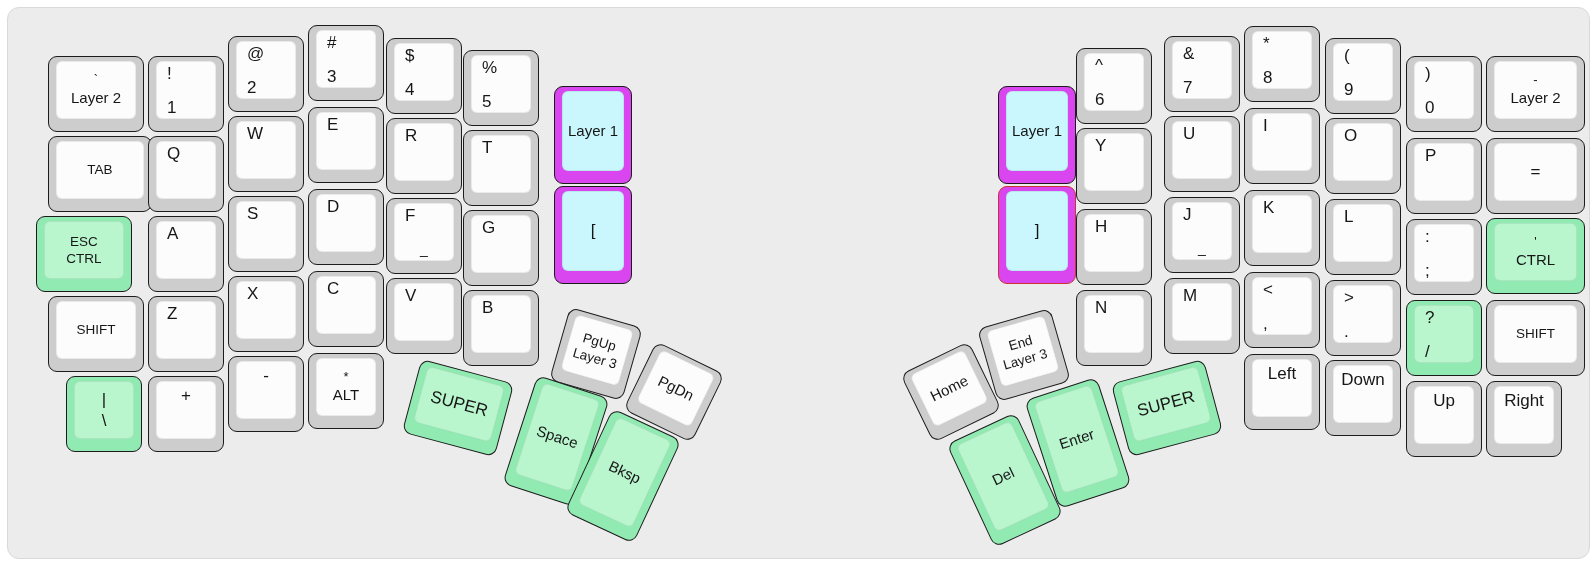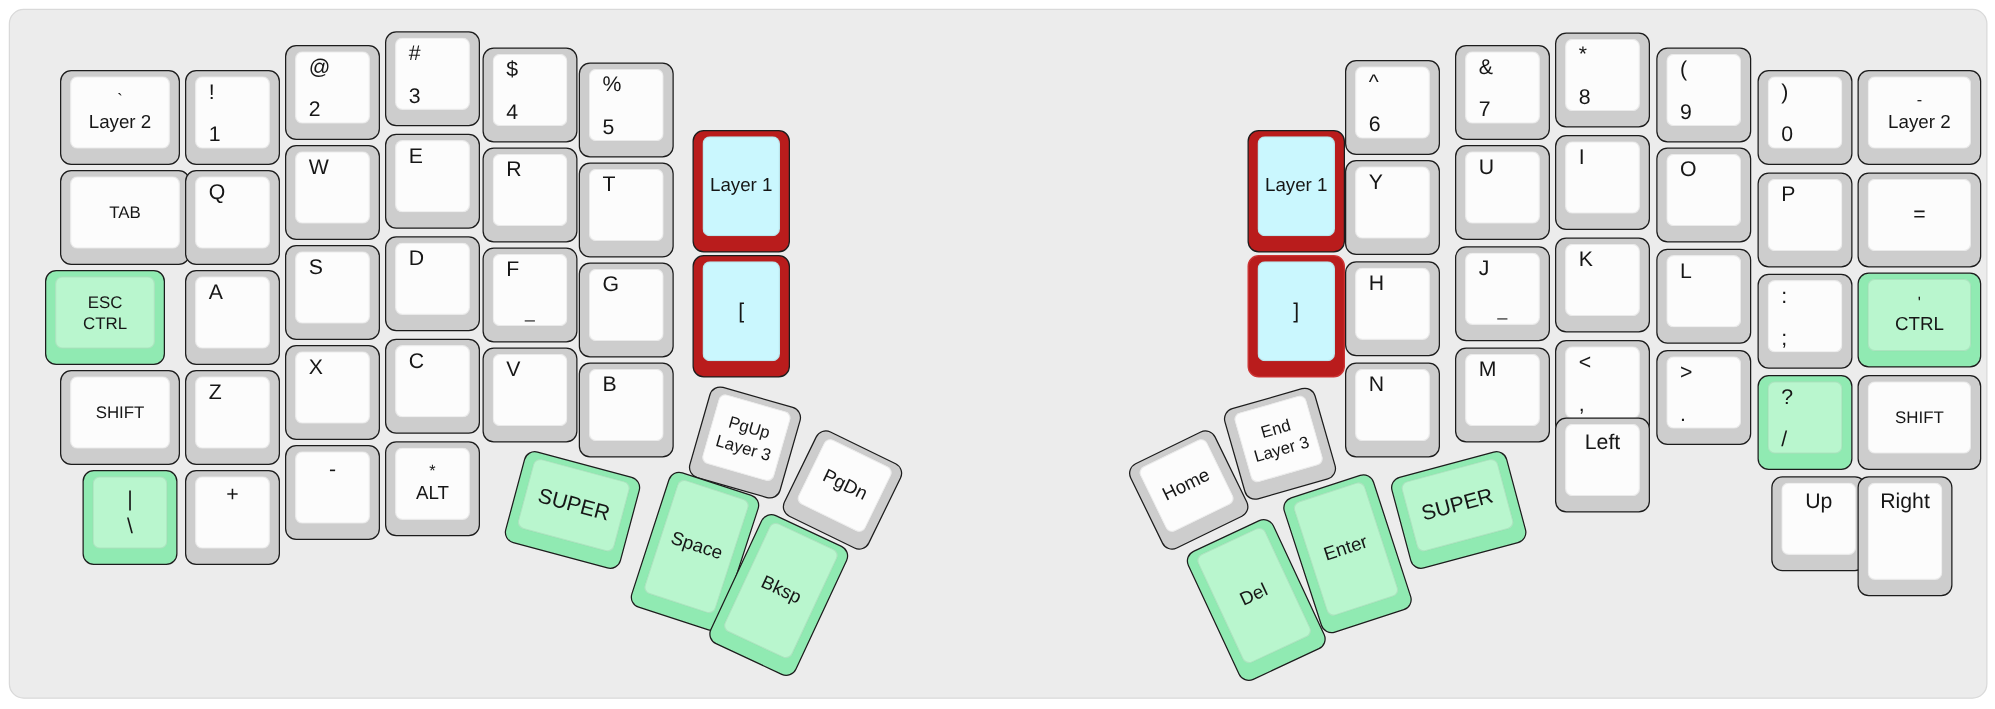"Layer 1" .key.blue { background: #b91c1c -> #d946ef; margin-top: 18px -> none }
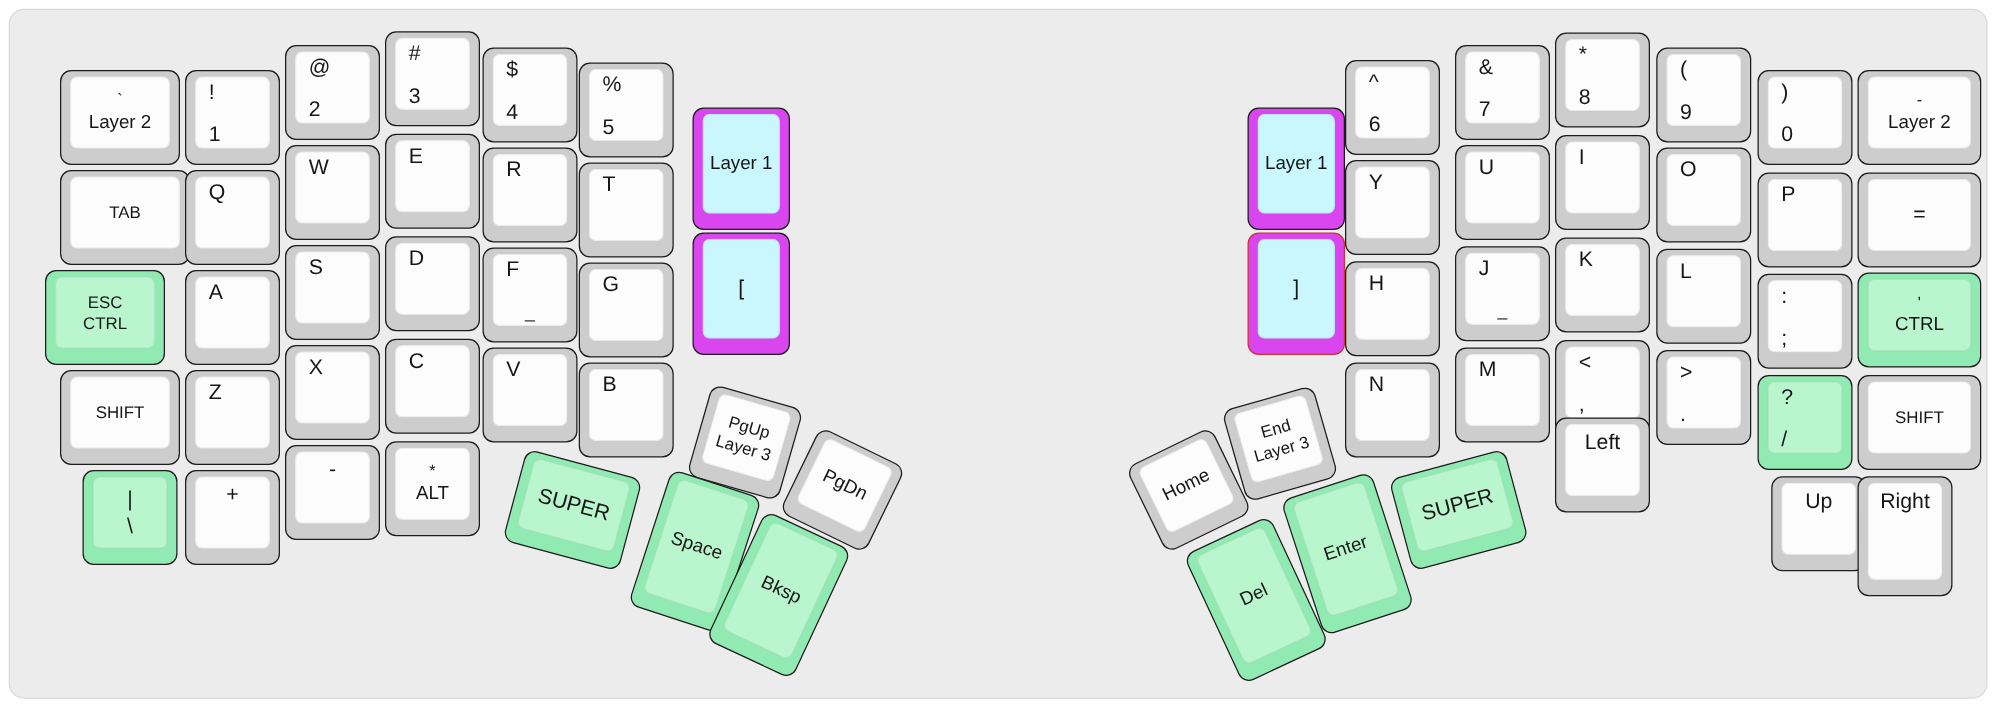"Left" div.key { top: 326px -> 346px }
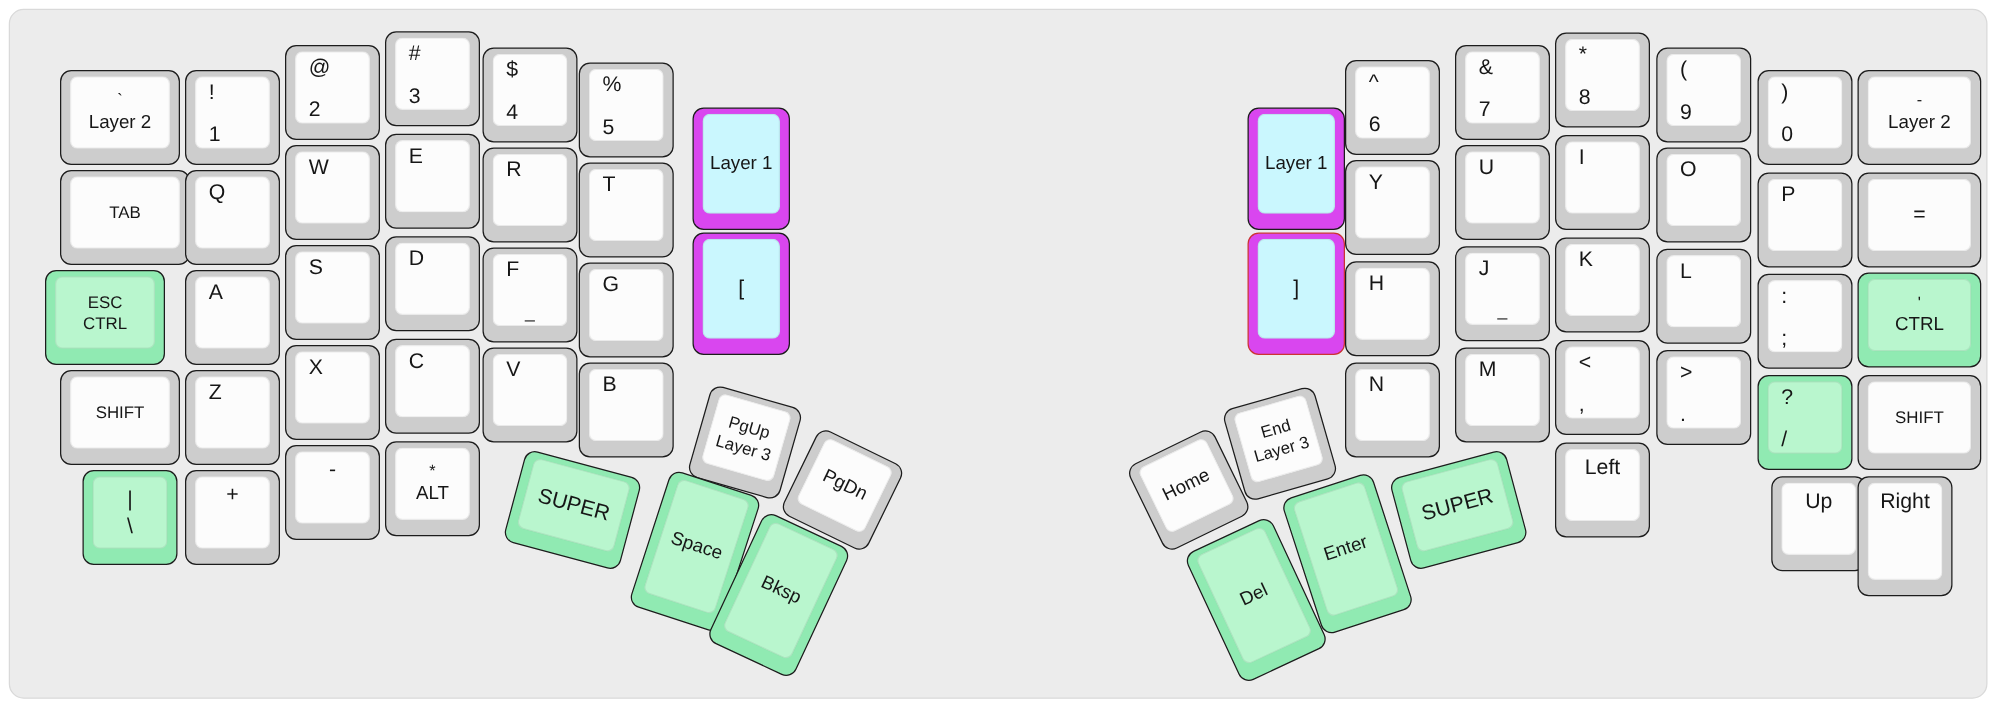"Down" div.key { html: none -> <div> <div> <div> <span>Down</span> </div> </div> </div> }
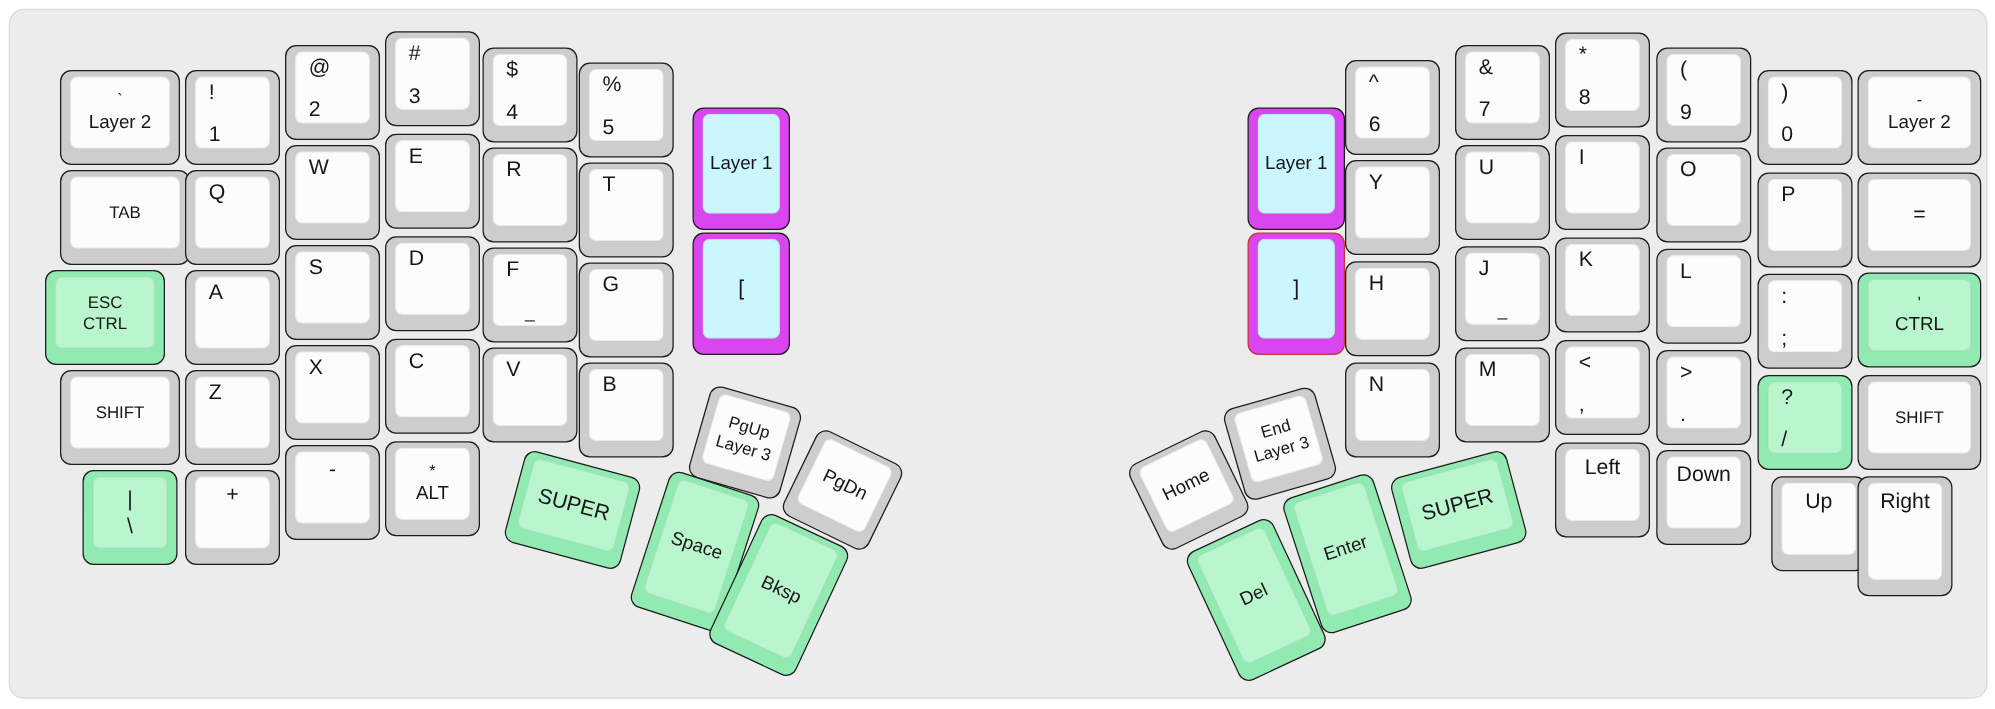"Up" div.key { margin-left: 11px -> none }
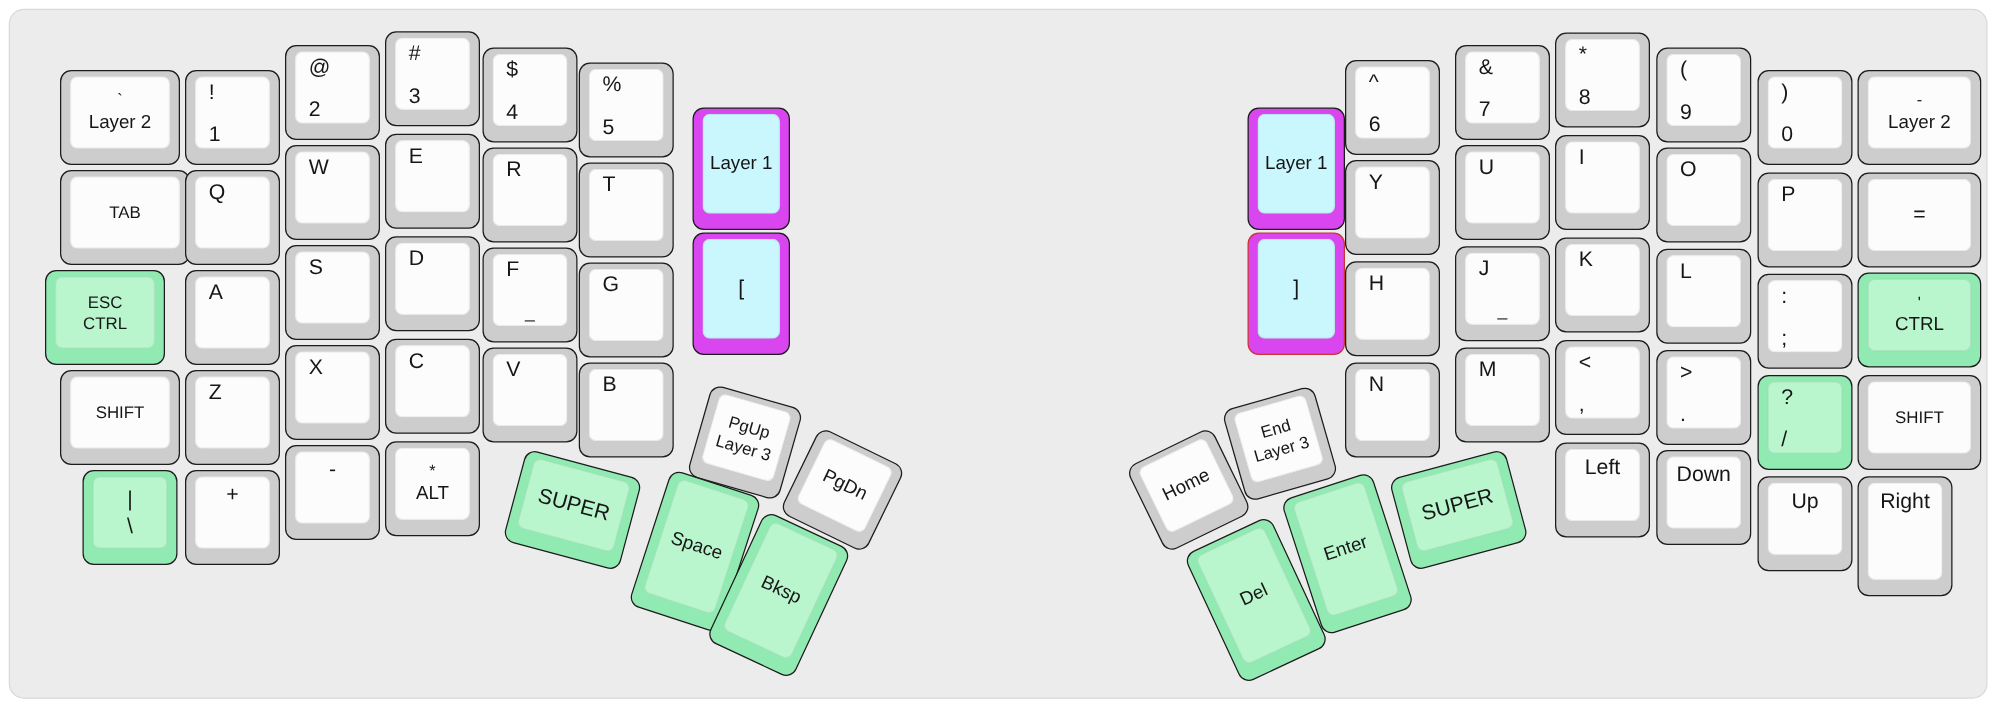"Right" div.key { height: 96px -> 76px }
